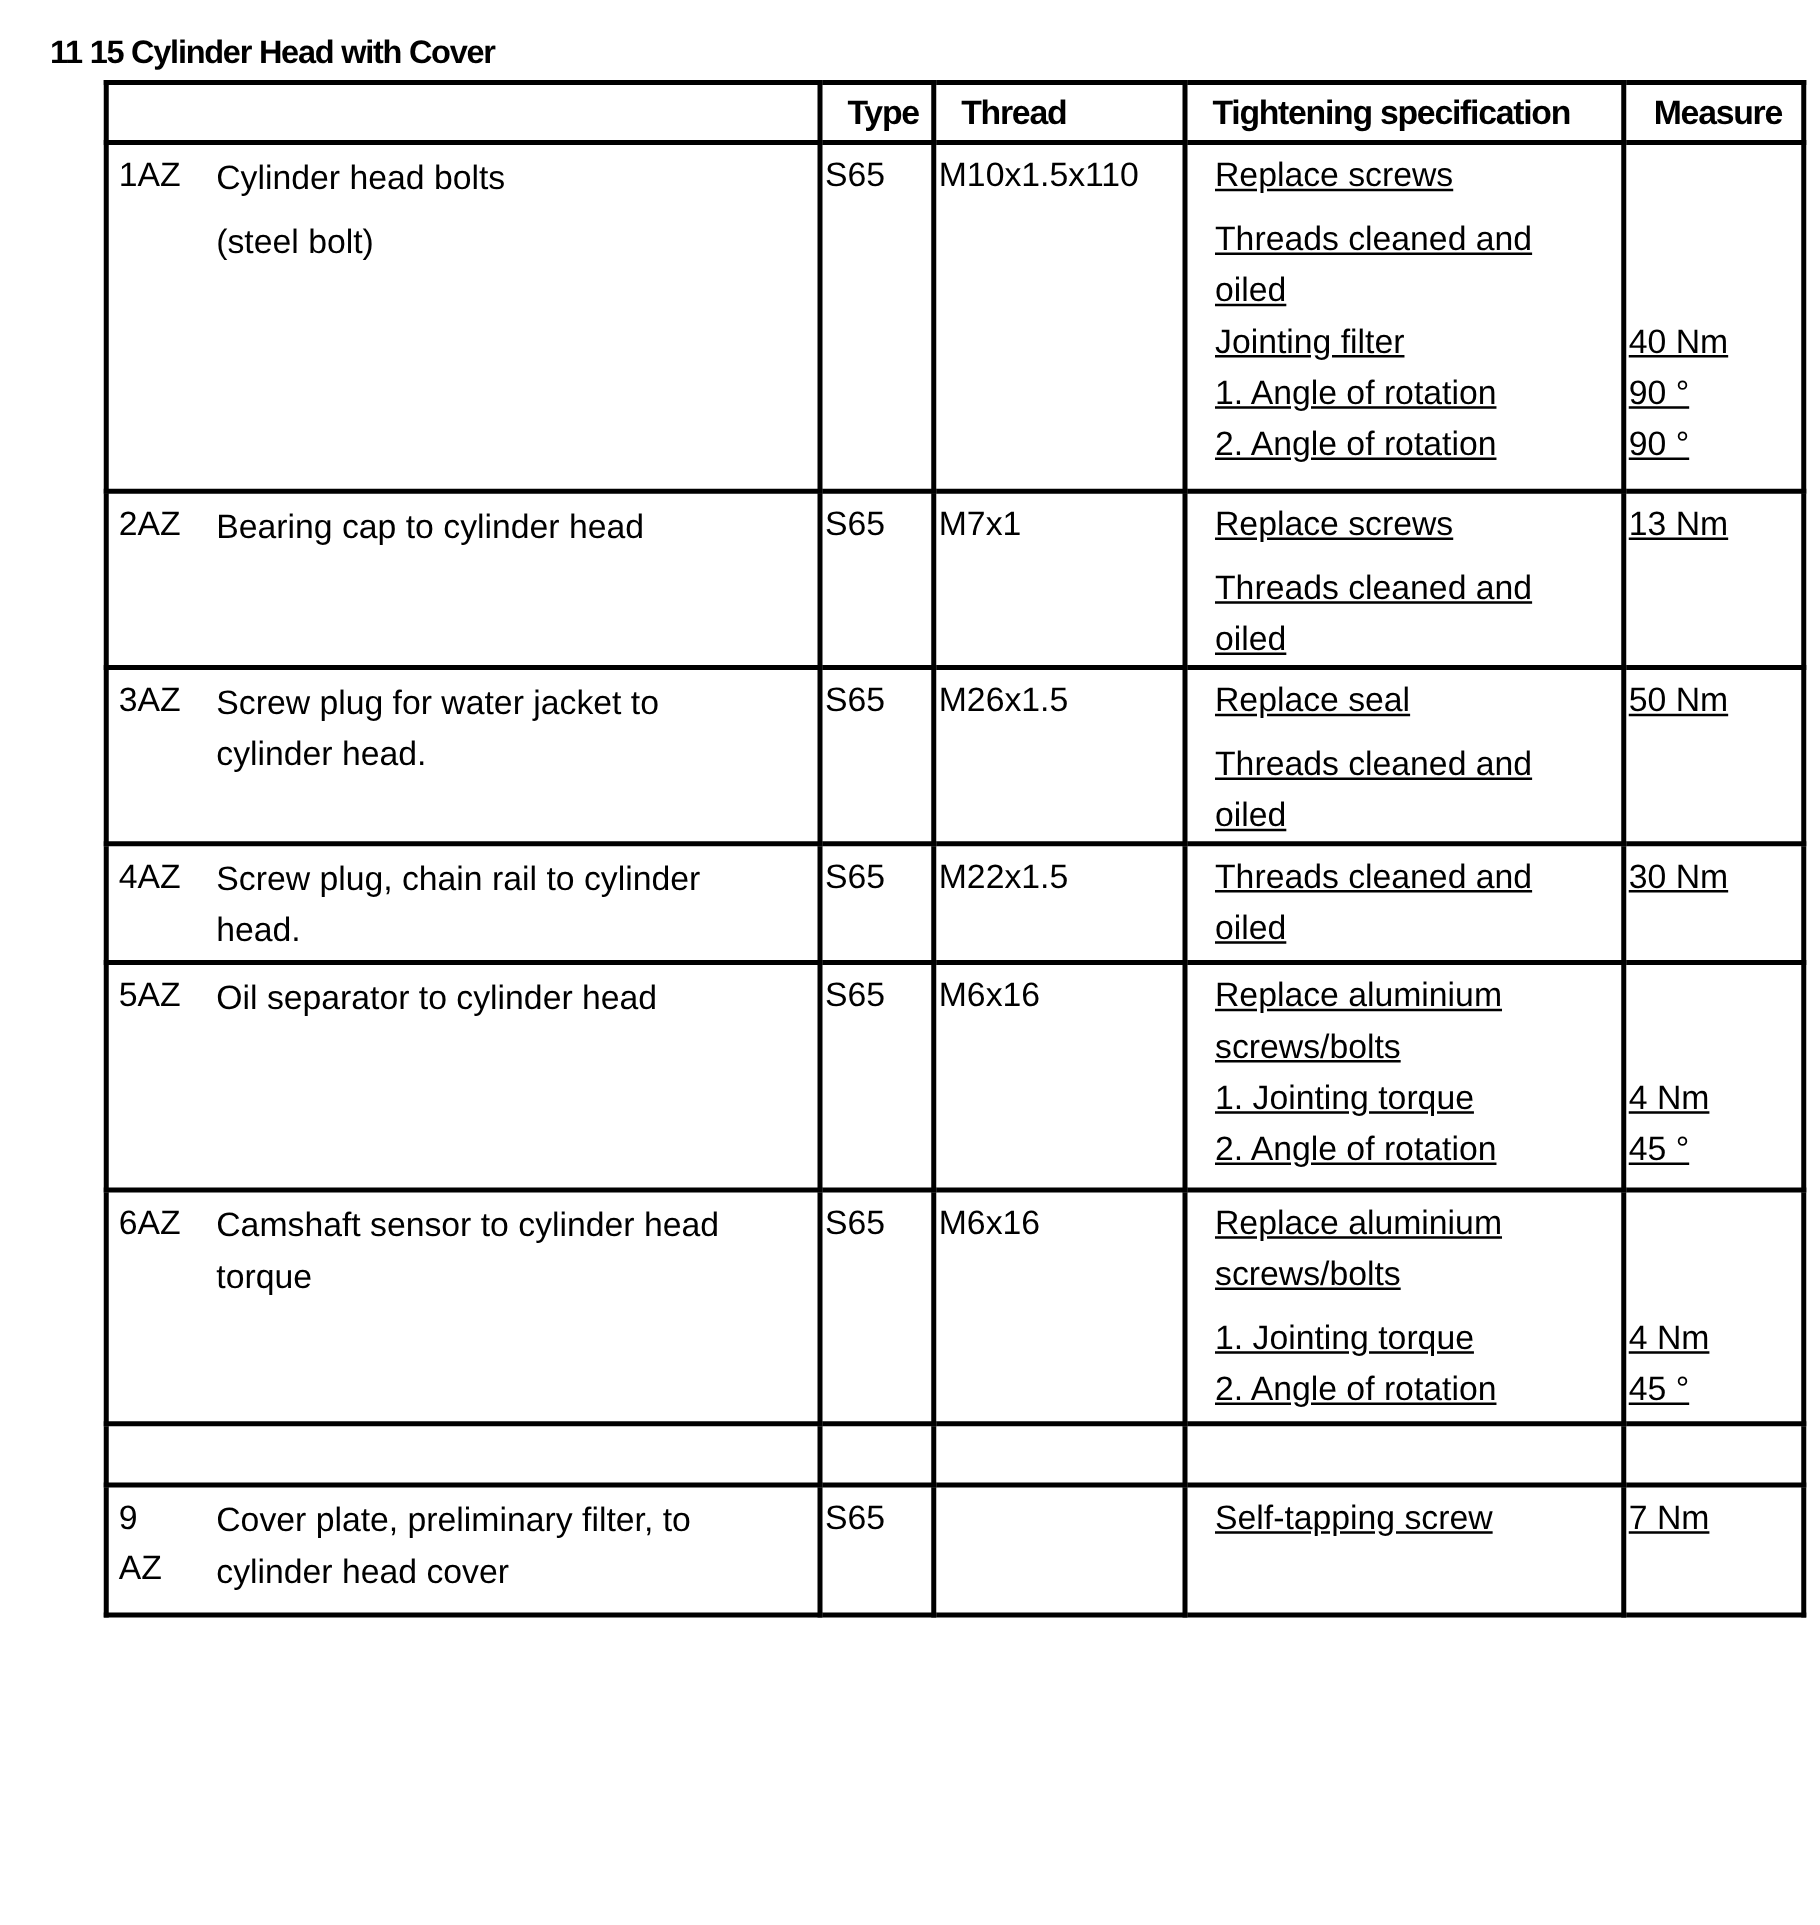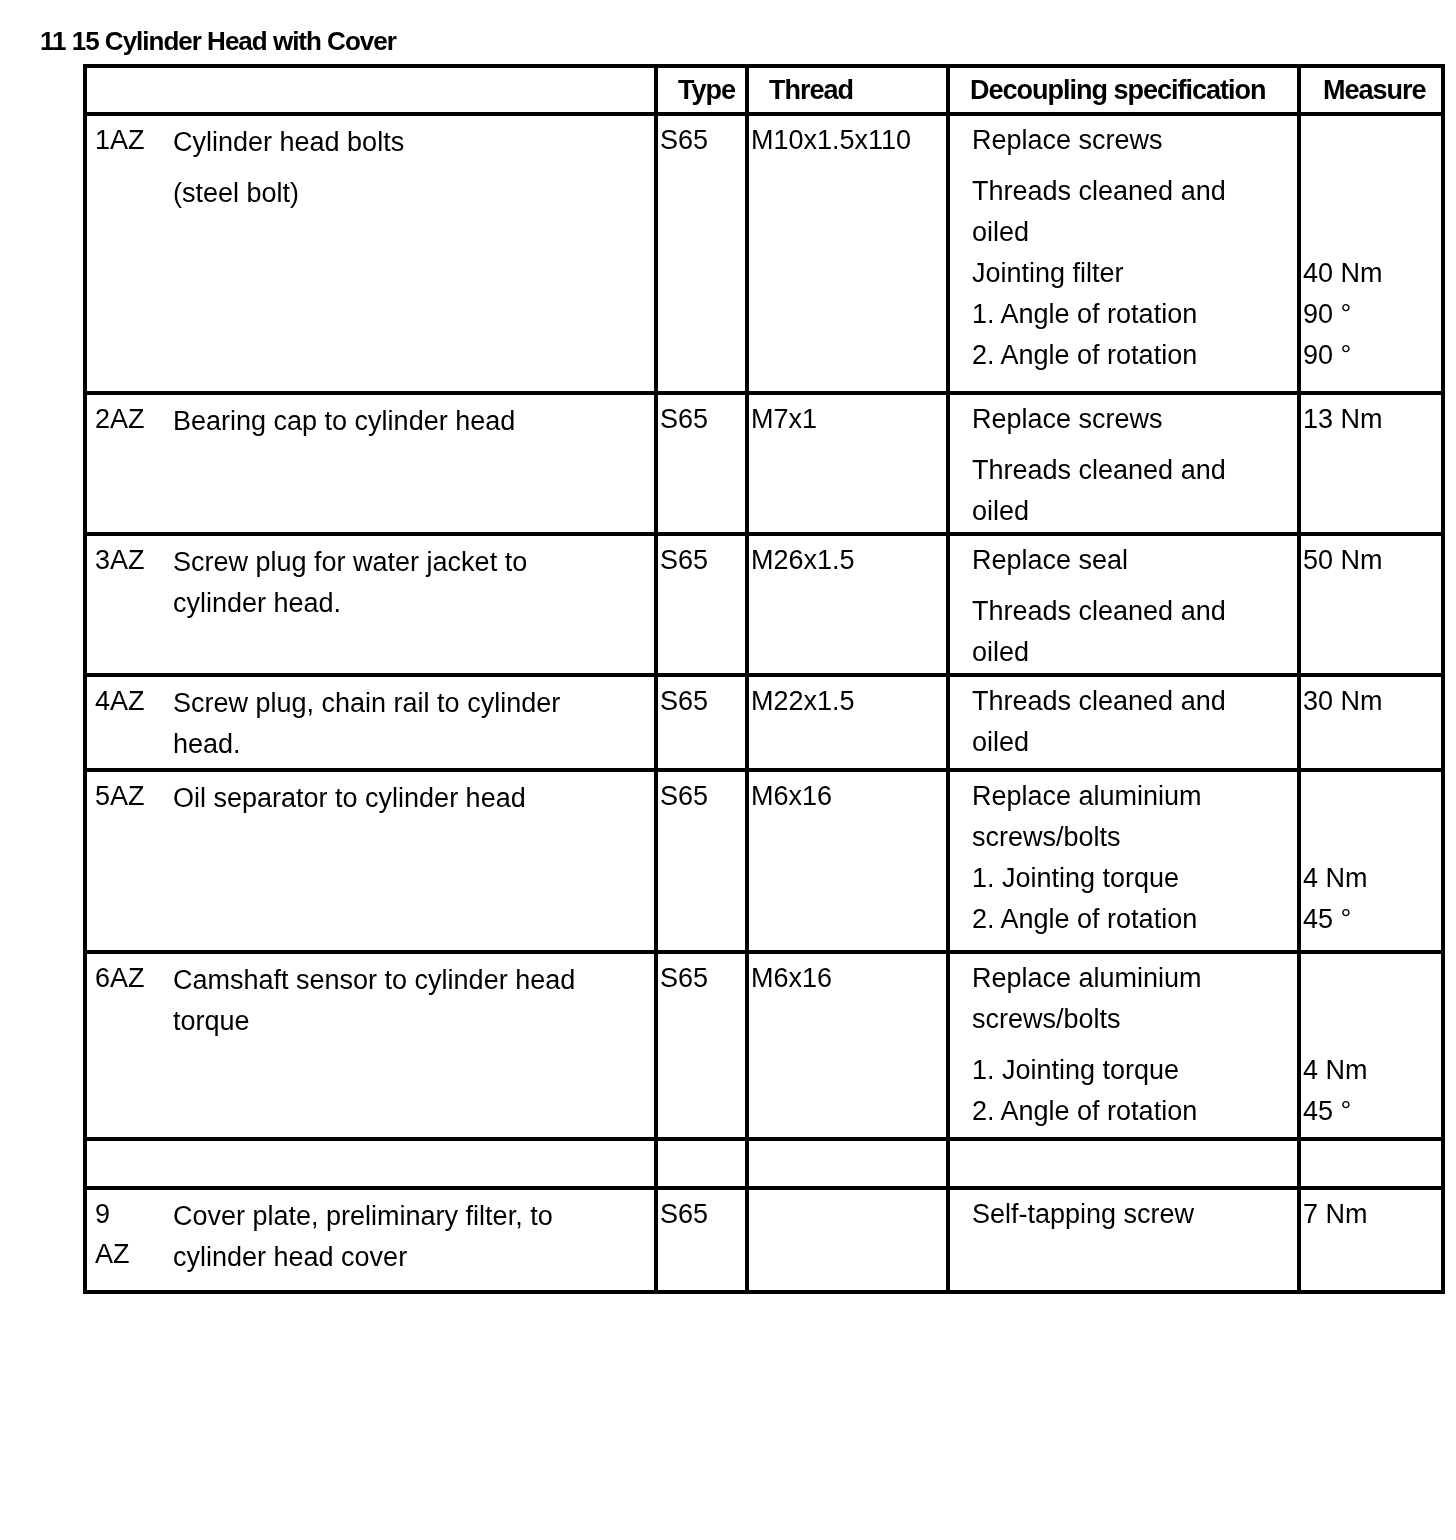"Decoupling specification" th.th-spec { text: Decoupling -> Tightening }
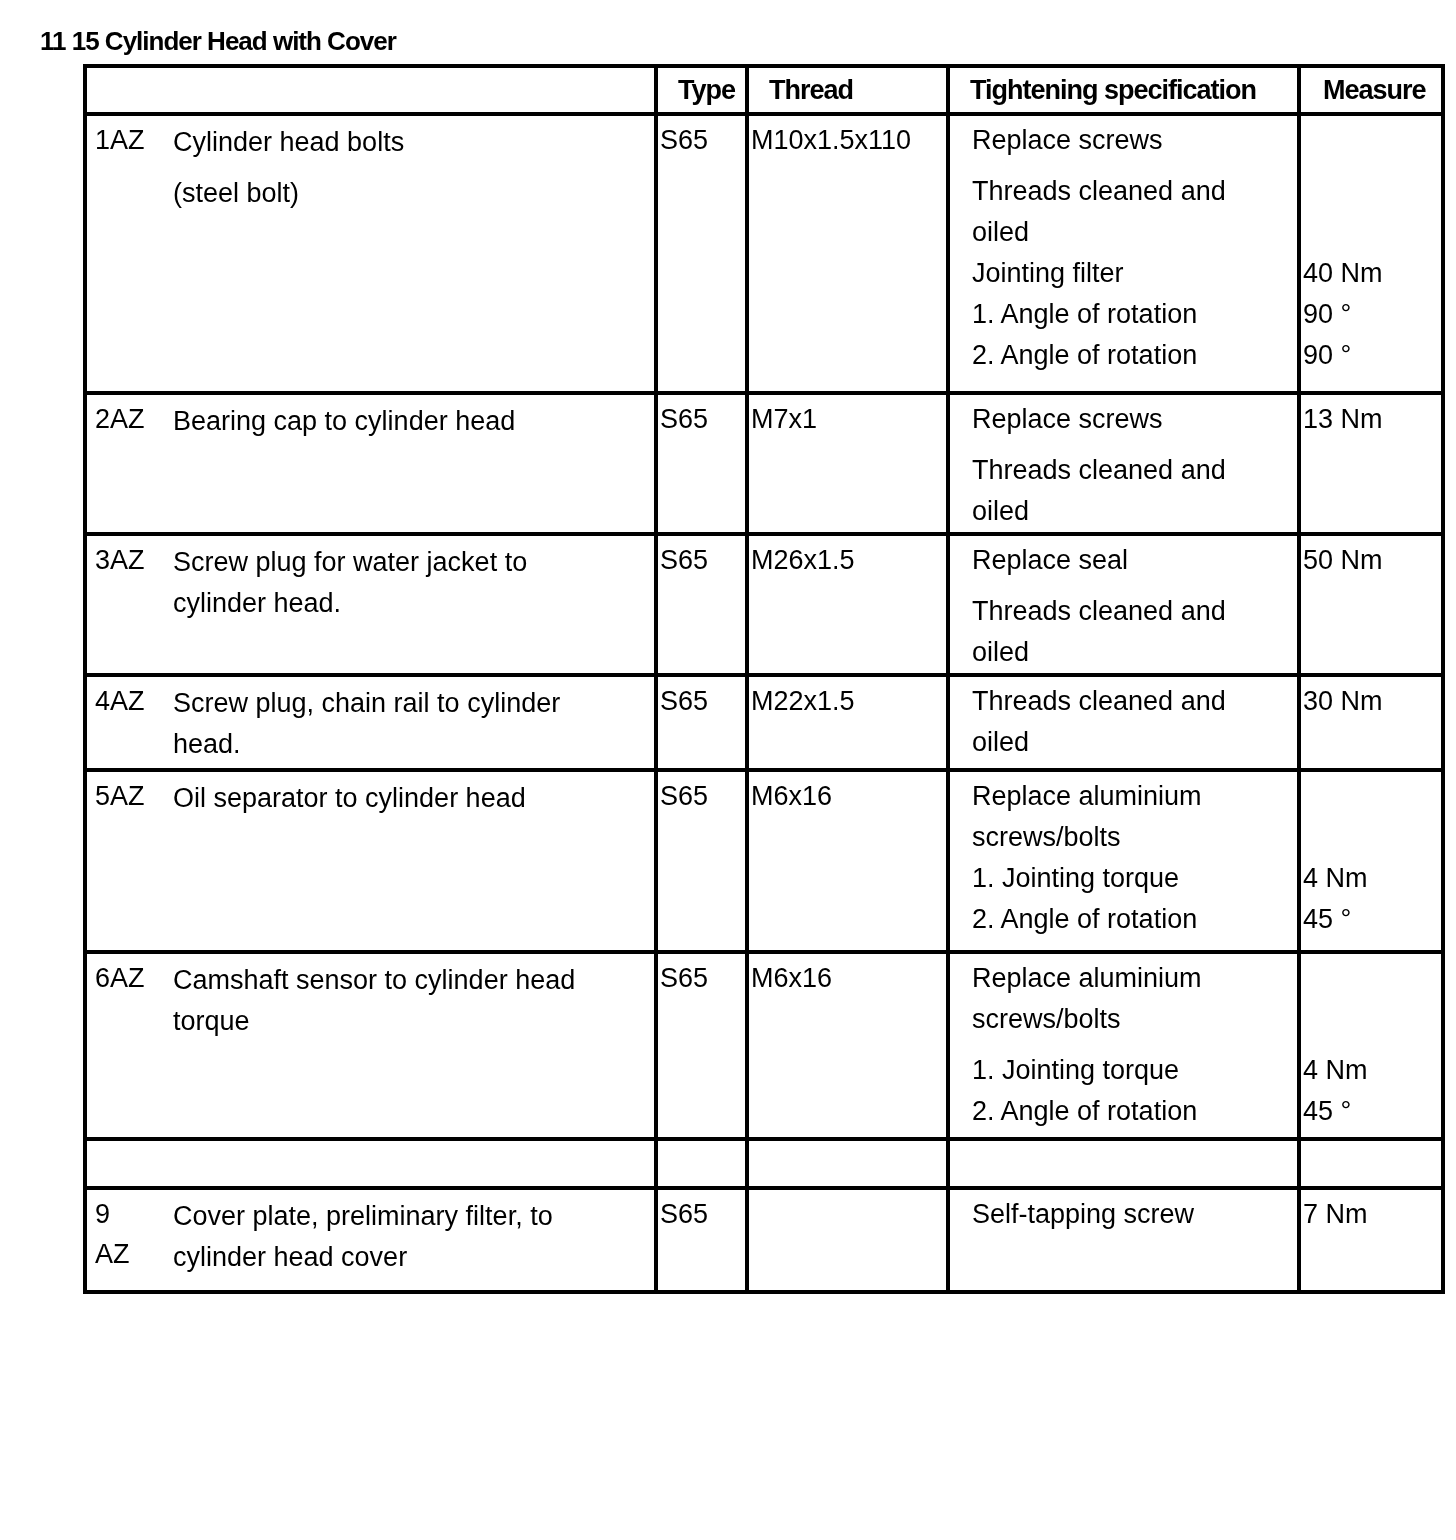"Replace screws" .line { text-decoration: none -> underline }
